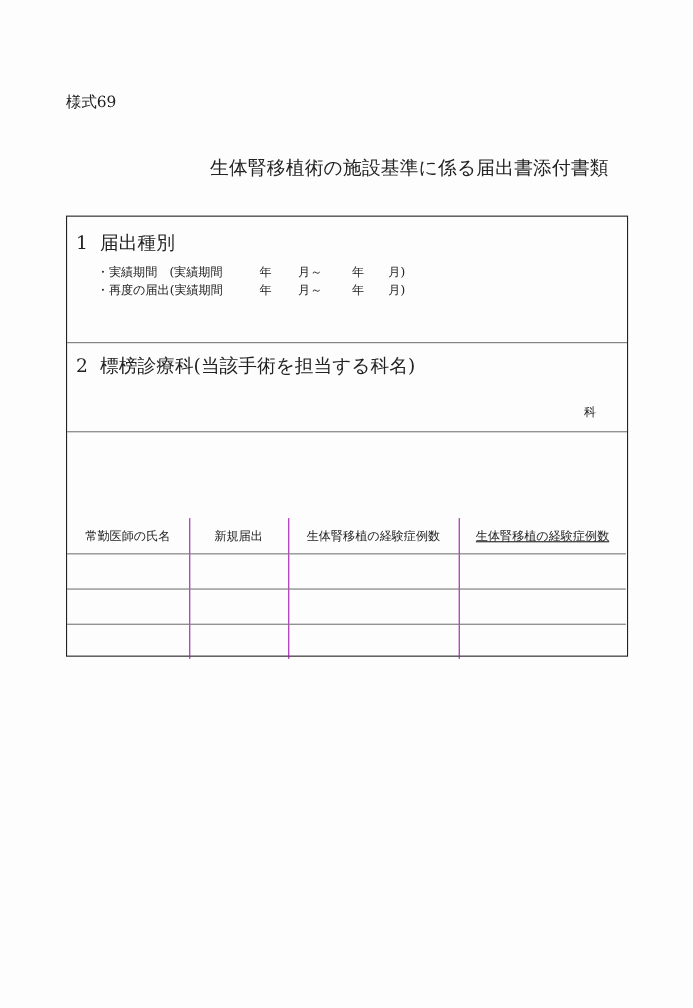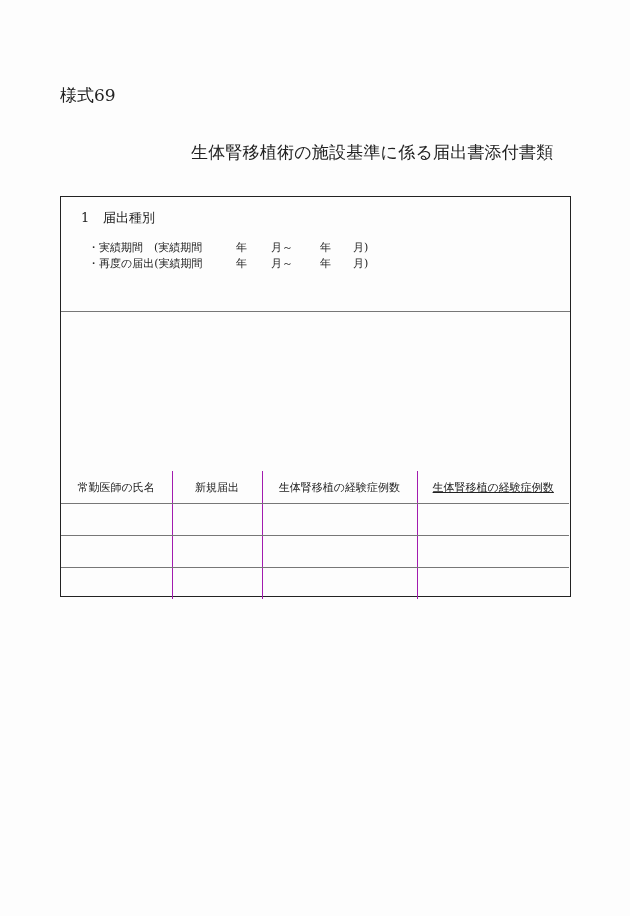"様式69" .form-no { font-size: 17px -> 14px }
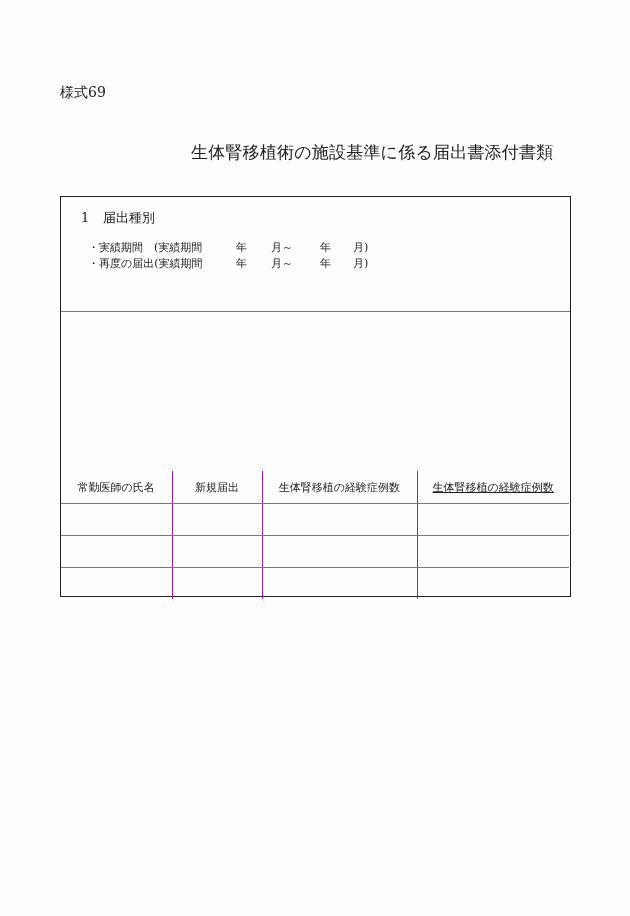"1 届出種別" .sec-head { font-size: 13px -> 17px; left: 20px -> 8px }
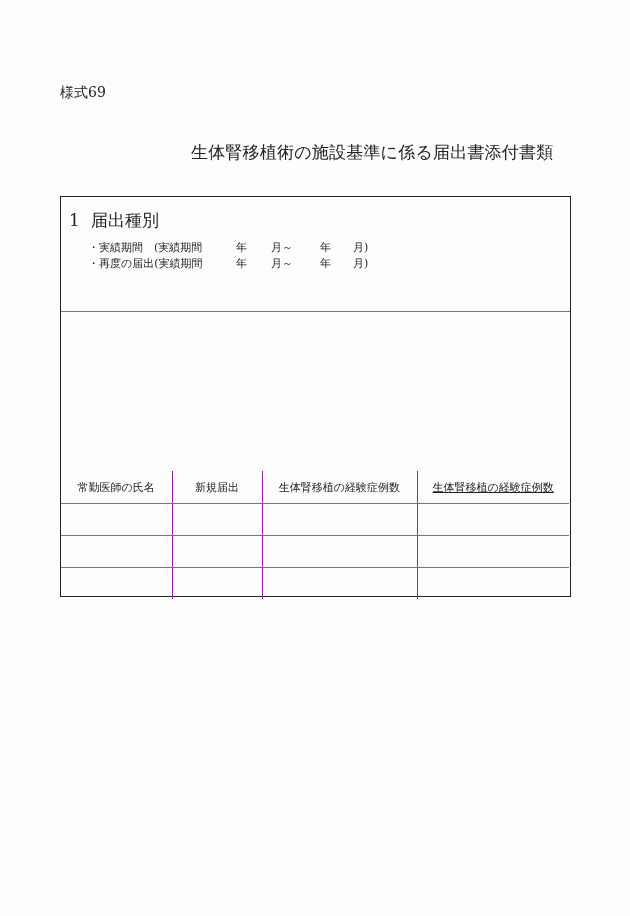"2 標榜診療科(当該手術を担当する科名)" div.sec { html: none -> <div> <div> <span>2</span><span>標榜診療科(当該手術を担当する科名)</span> </div> <div>科</div> </div> }
